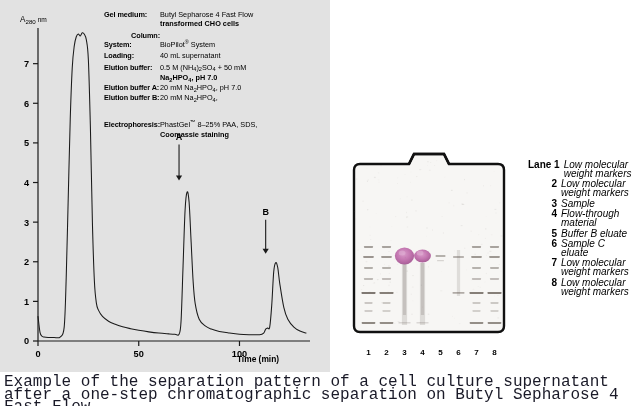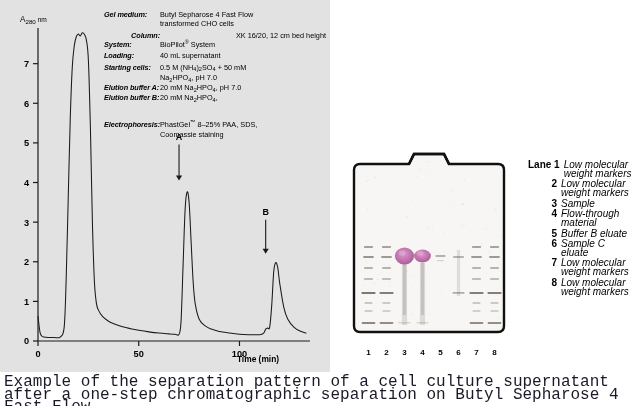"Gel medium:" .plabel { font-style: italic -> none }
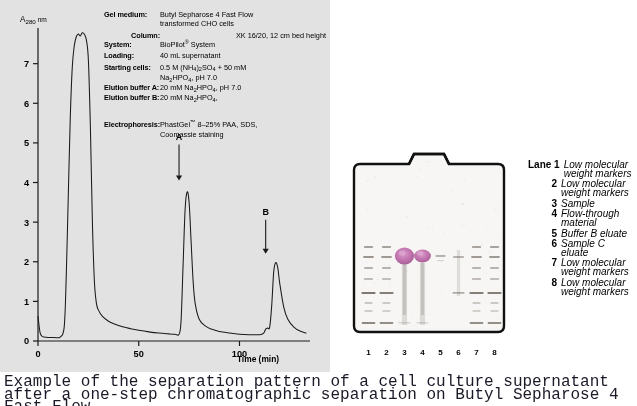"transformed CHO cells" .pcont { font-weight: none -> bold }
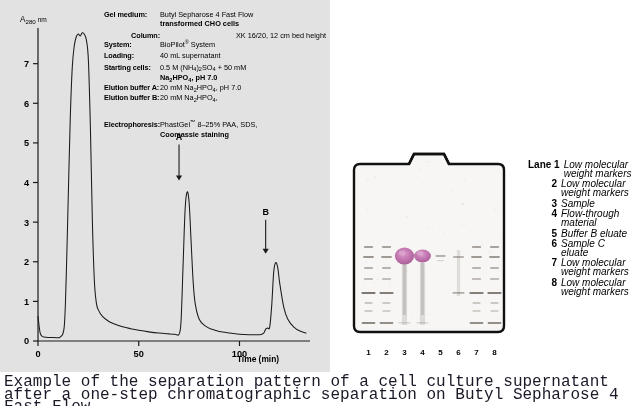"XK 16/20, 12 cm bed" div.pvalue { html: <div>XK 16/20, 12 cm bed height</div> -> none }
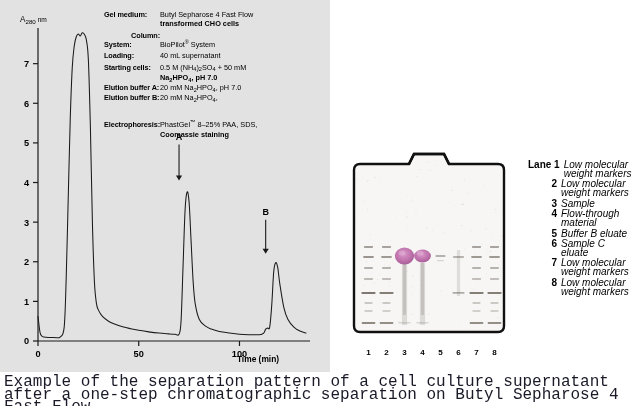"Starting cells:" div.plabel { text: Starting cells -> Elution buffer }
